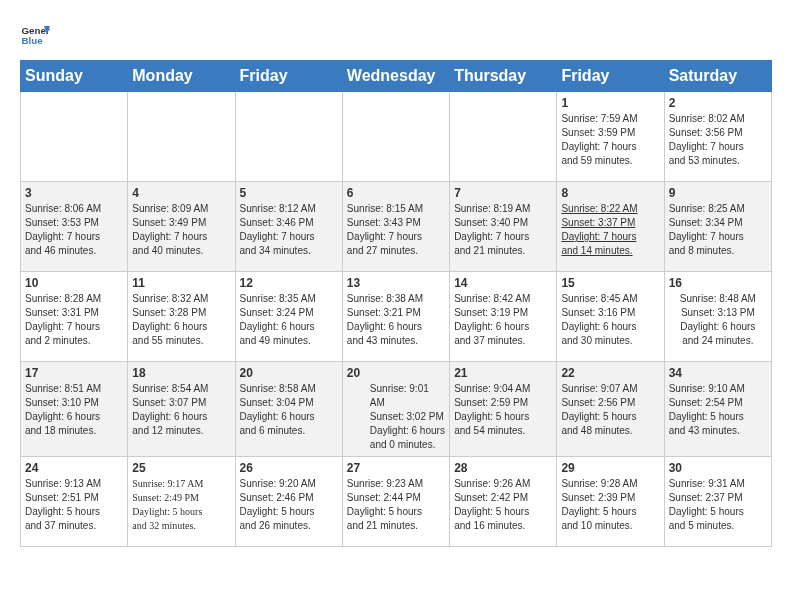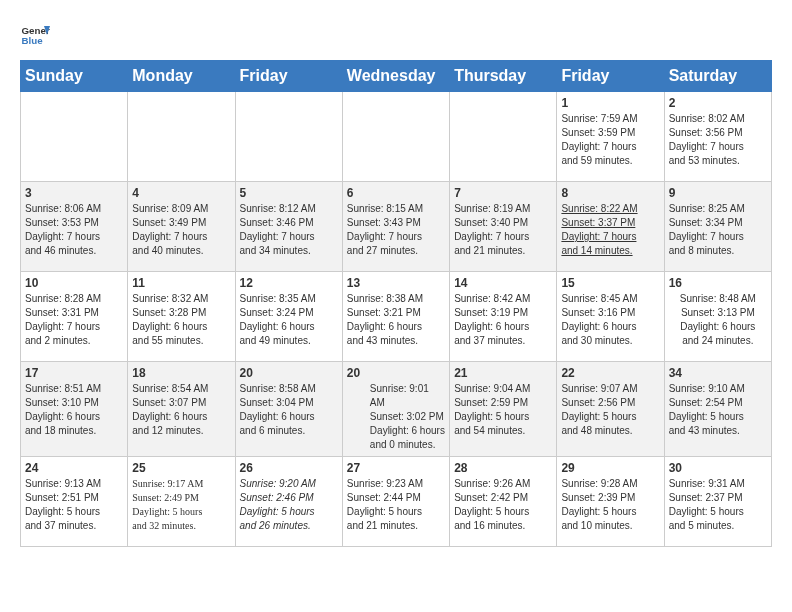"Sunrise: 9:20 AM" div.day-info { font-style: italic -> none }
